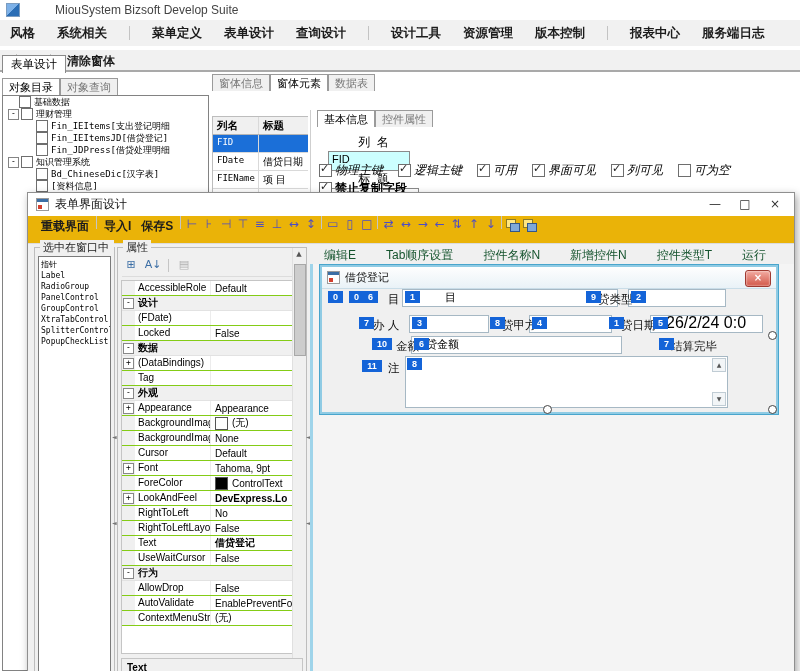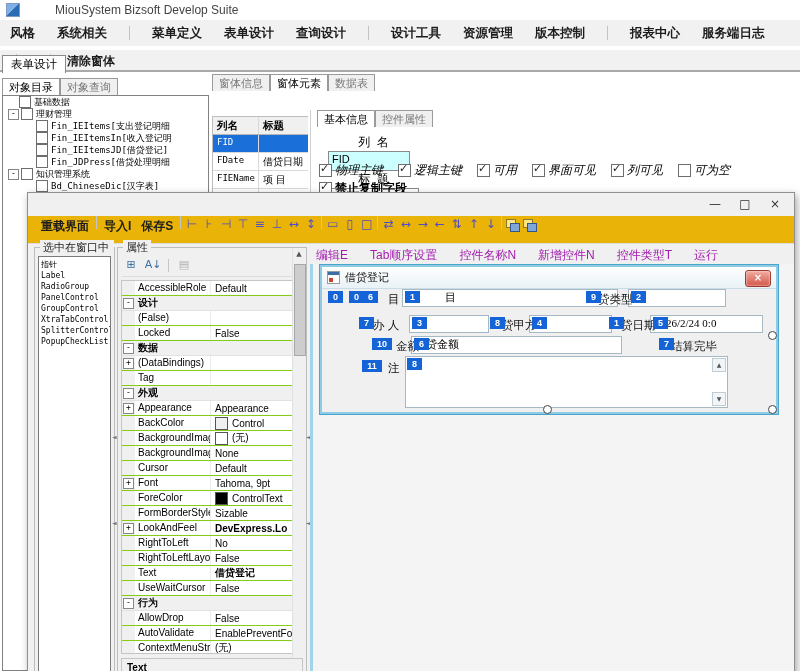"Fin_IEItemsIn[收入登记明" div.trow { html: <div> <span></span> <span></span> <span>Fin_IEItemsIn[收入登记明</span> </div> -> none }
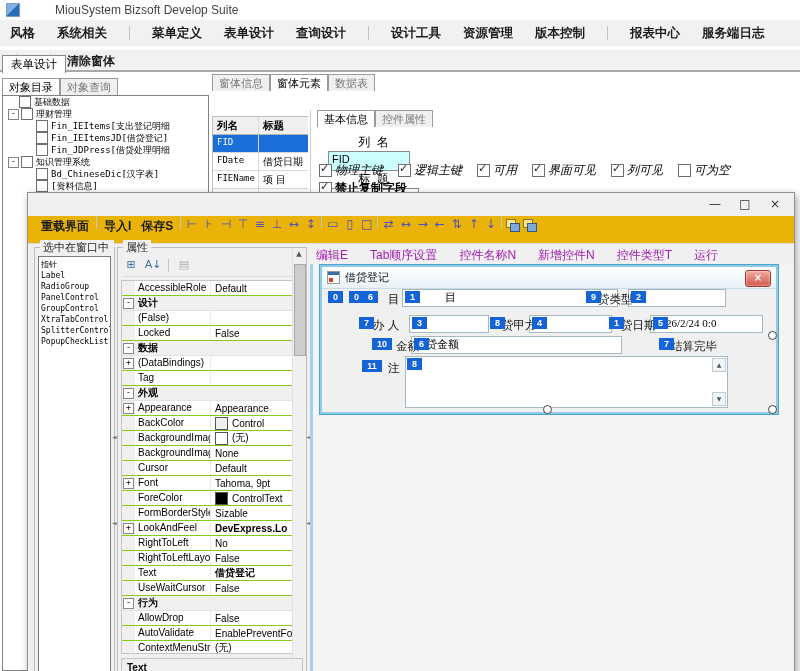"表单界面设计" div { html: none -> <div> <span></span> <span>表单界面设计</span> </div> }
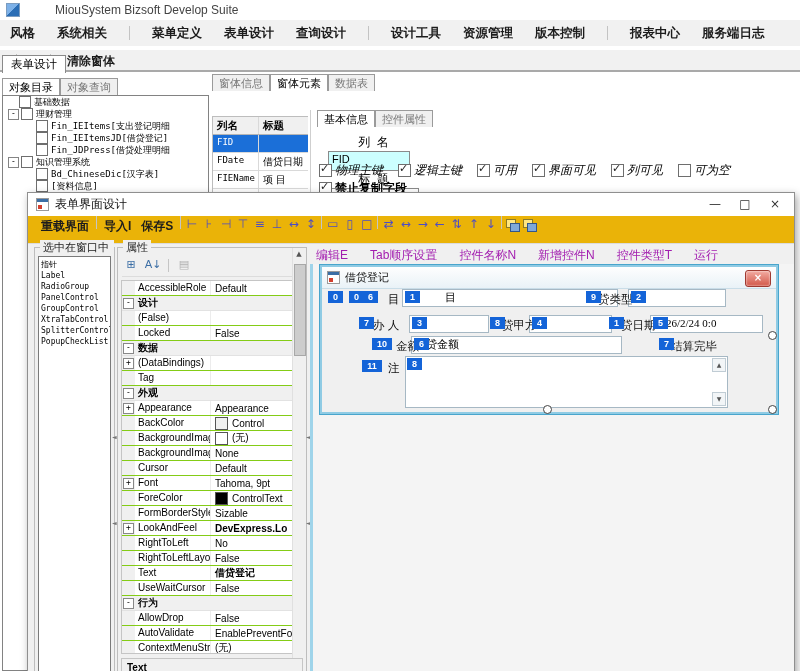"编辑E" .dmi { color: #a21caf -> #14532d; margin-left: none -> 8px }
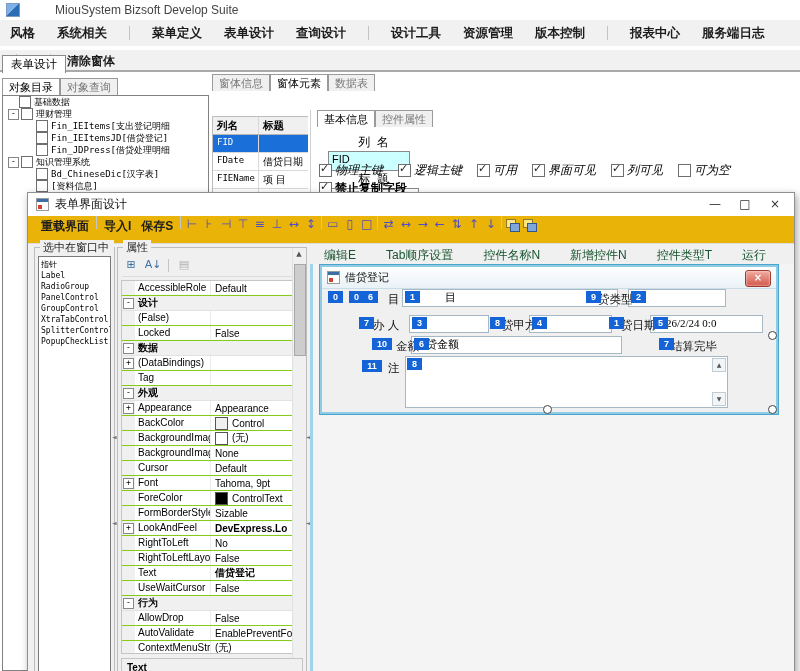"(False)" span.pg-name { text: False -> FDate }
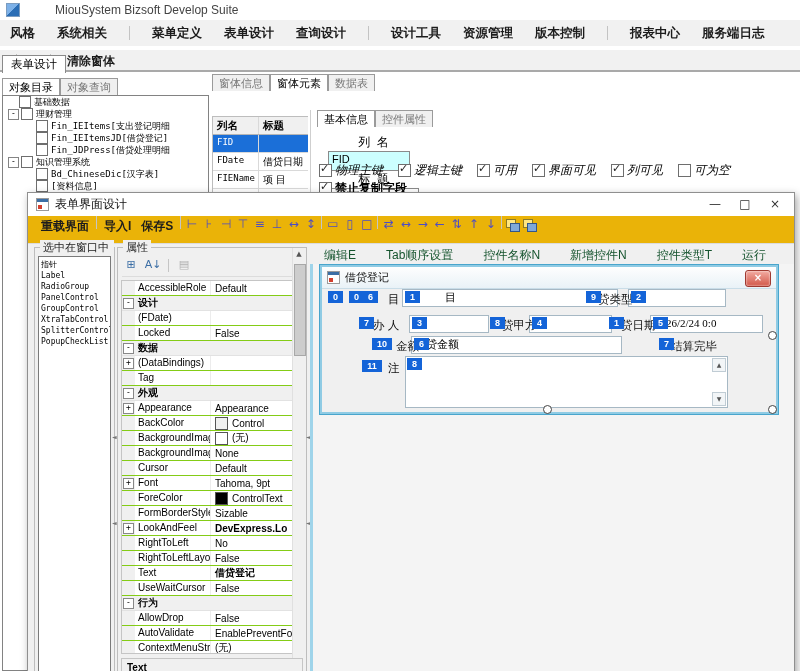"26/2/24 0:0" .dinput.small { font-family: Liberation Serif, serif -> none; font-size: 11px -> 16px }
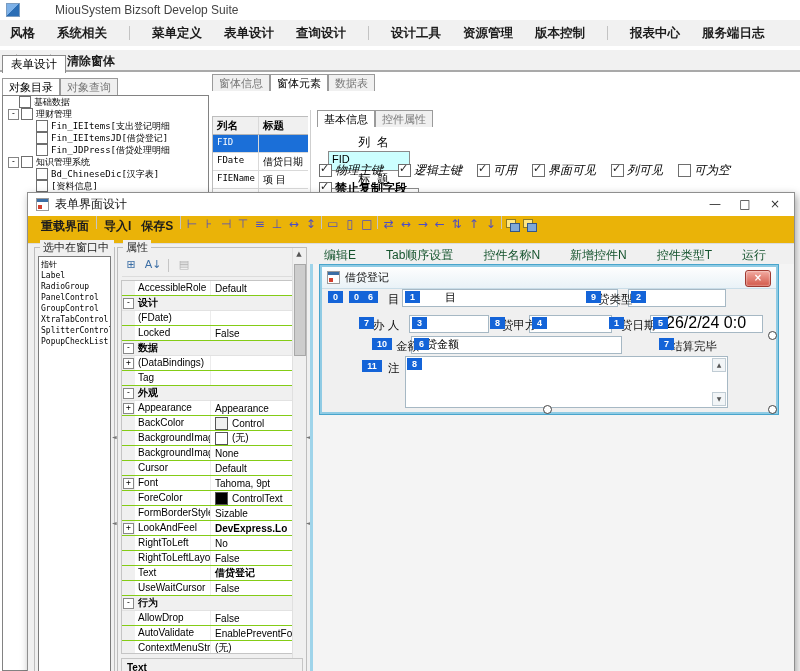"BackColor" div.pgrow { html: <div> <span></span> <span>BackColor</span> <span> <span></span> <span>Control</span> </span> </div> -> none }
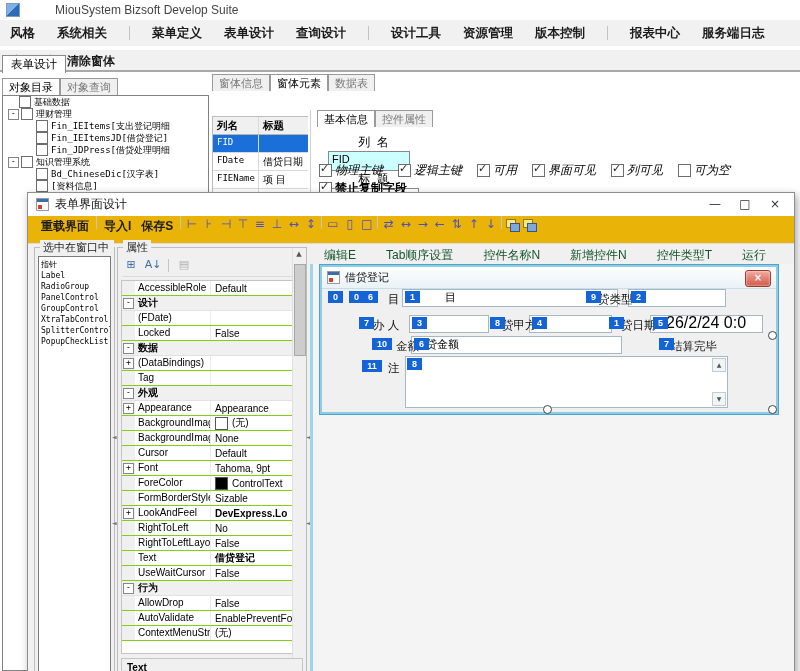"FormBorderStyle" div.pgrow { html: <div> <span></span> <span>FormBorderStyle</span> <span> <span>Sizable</span> </span> </div> -> none }
